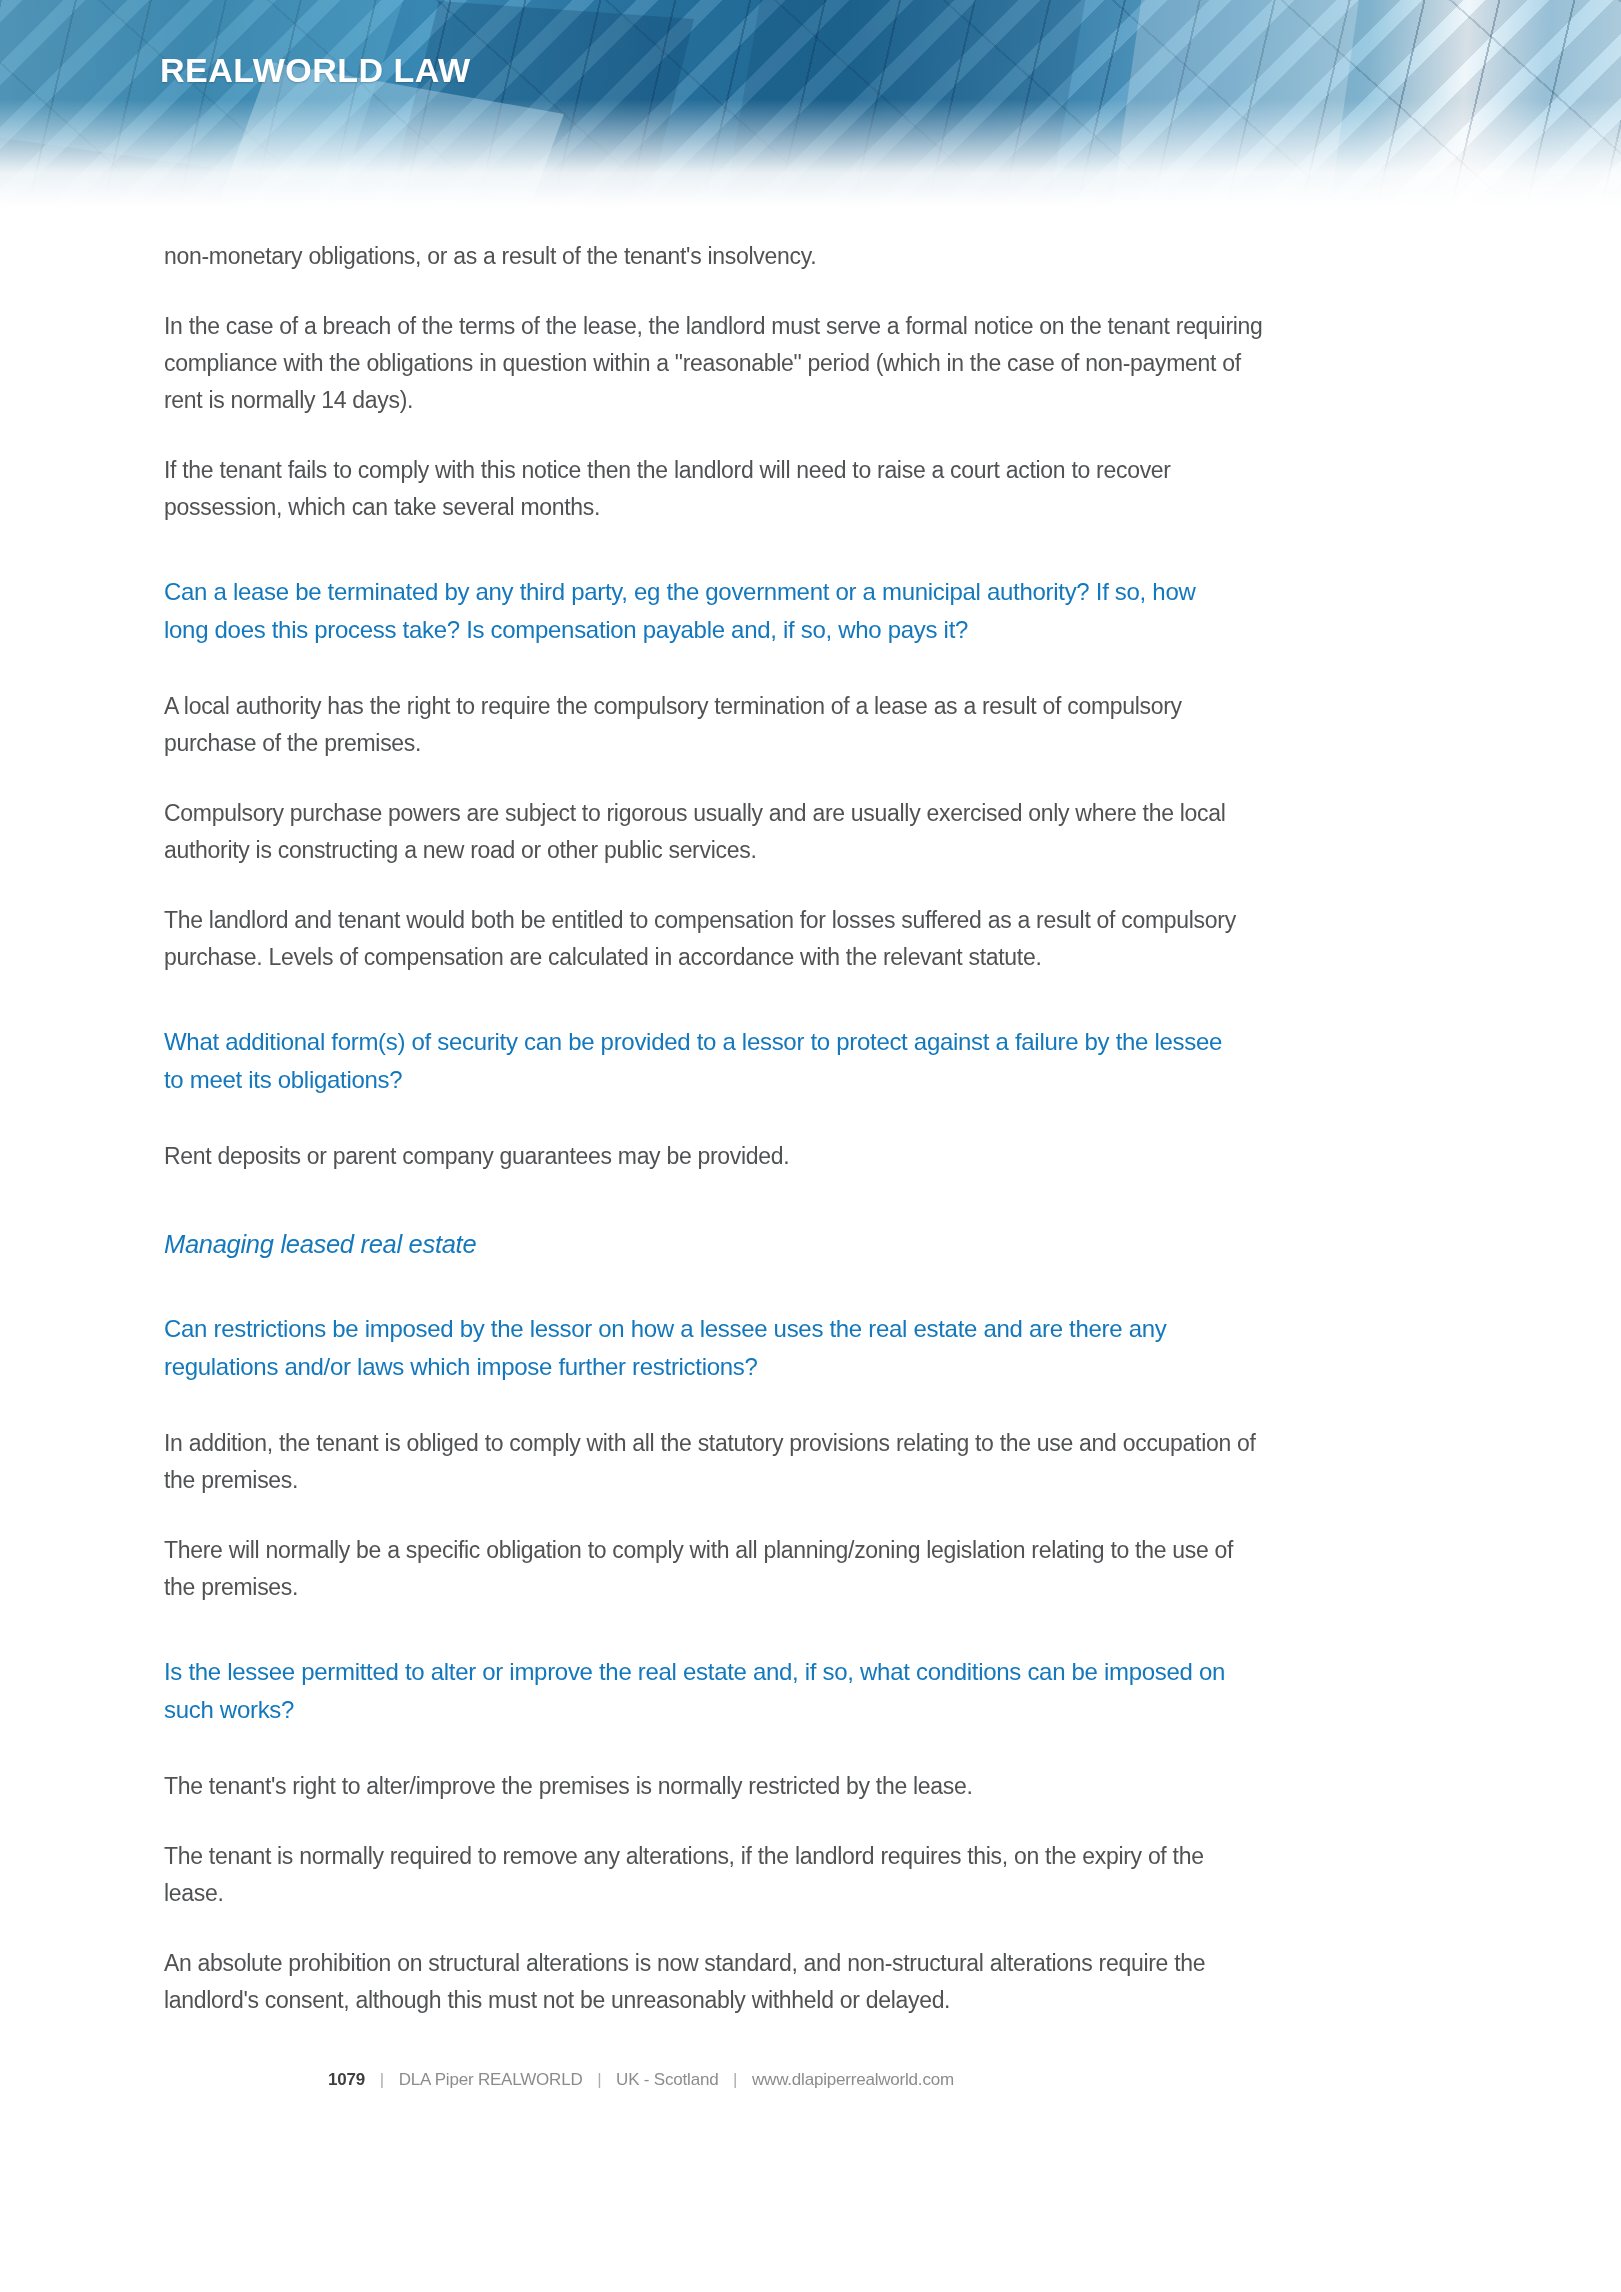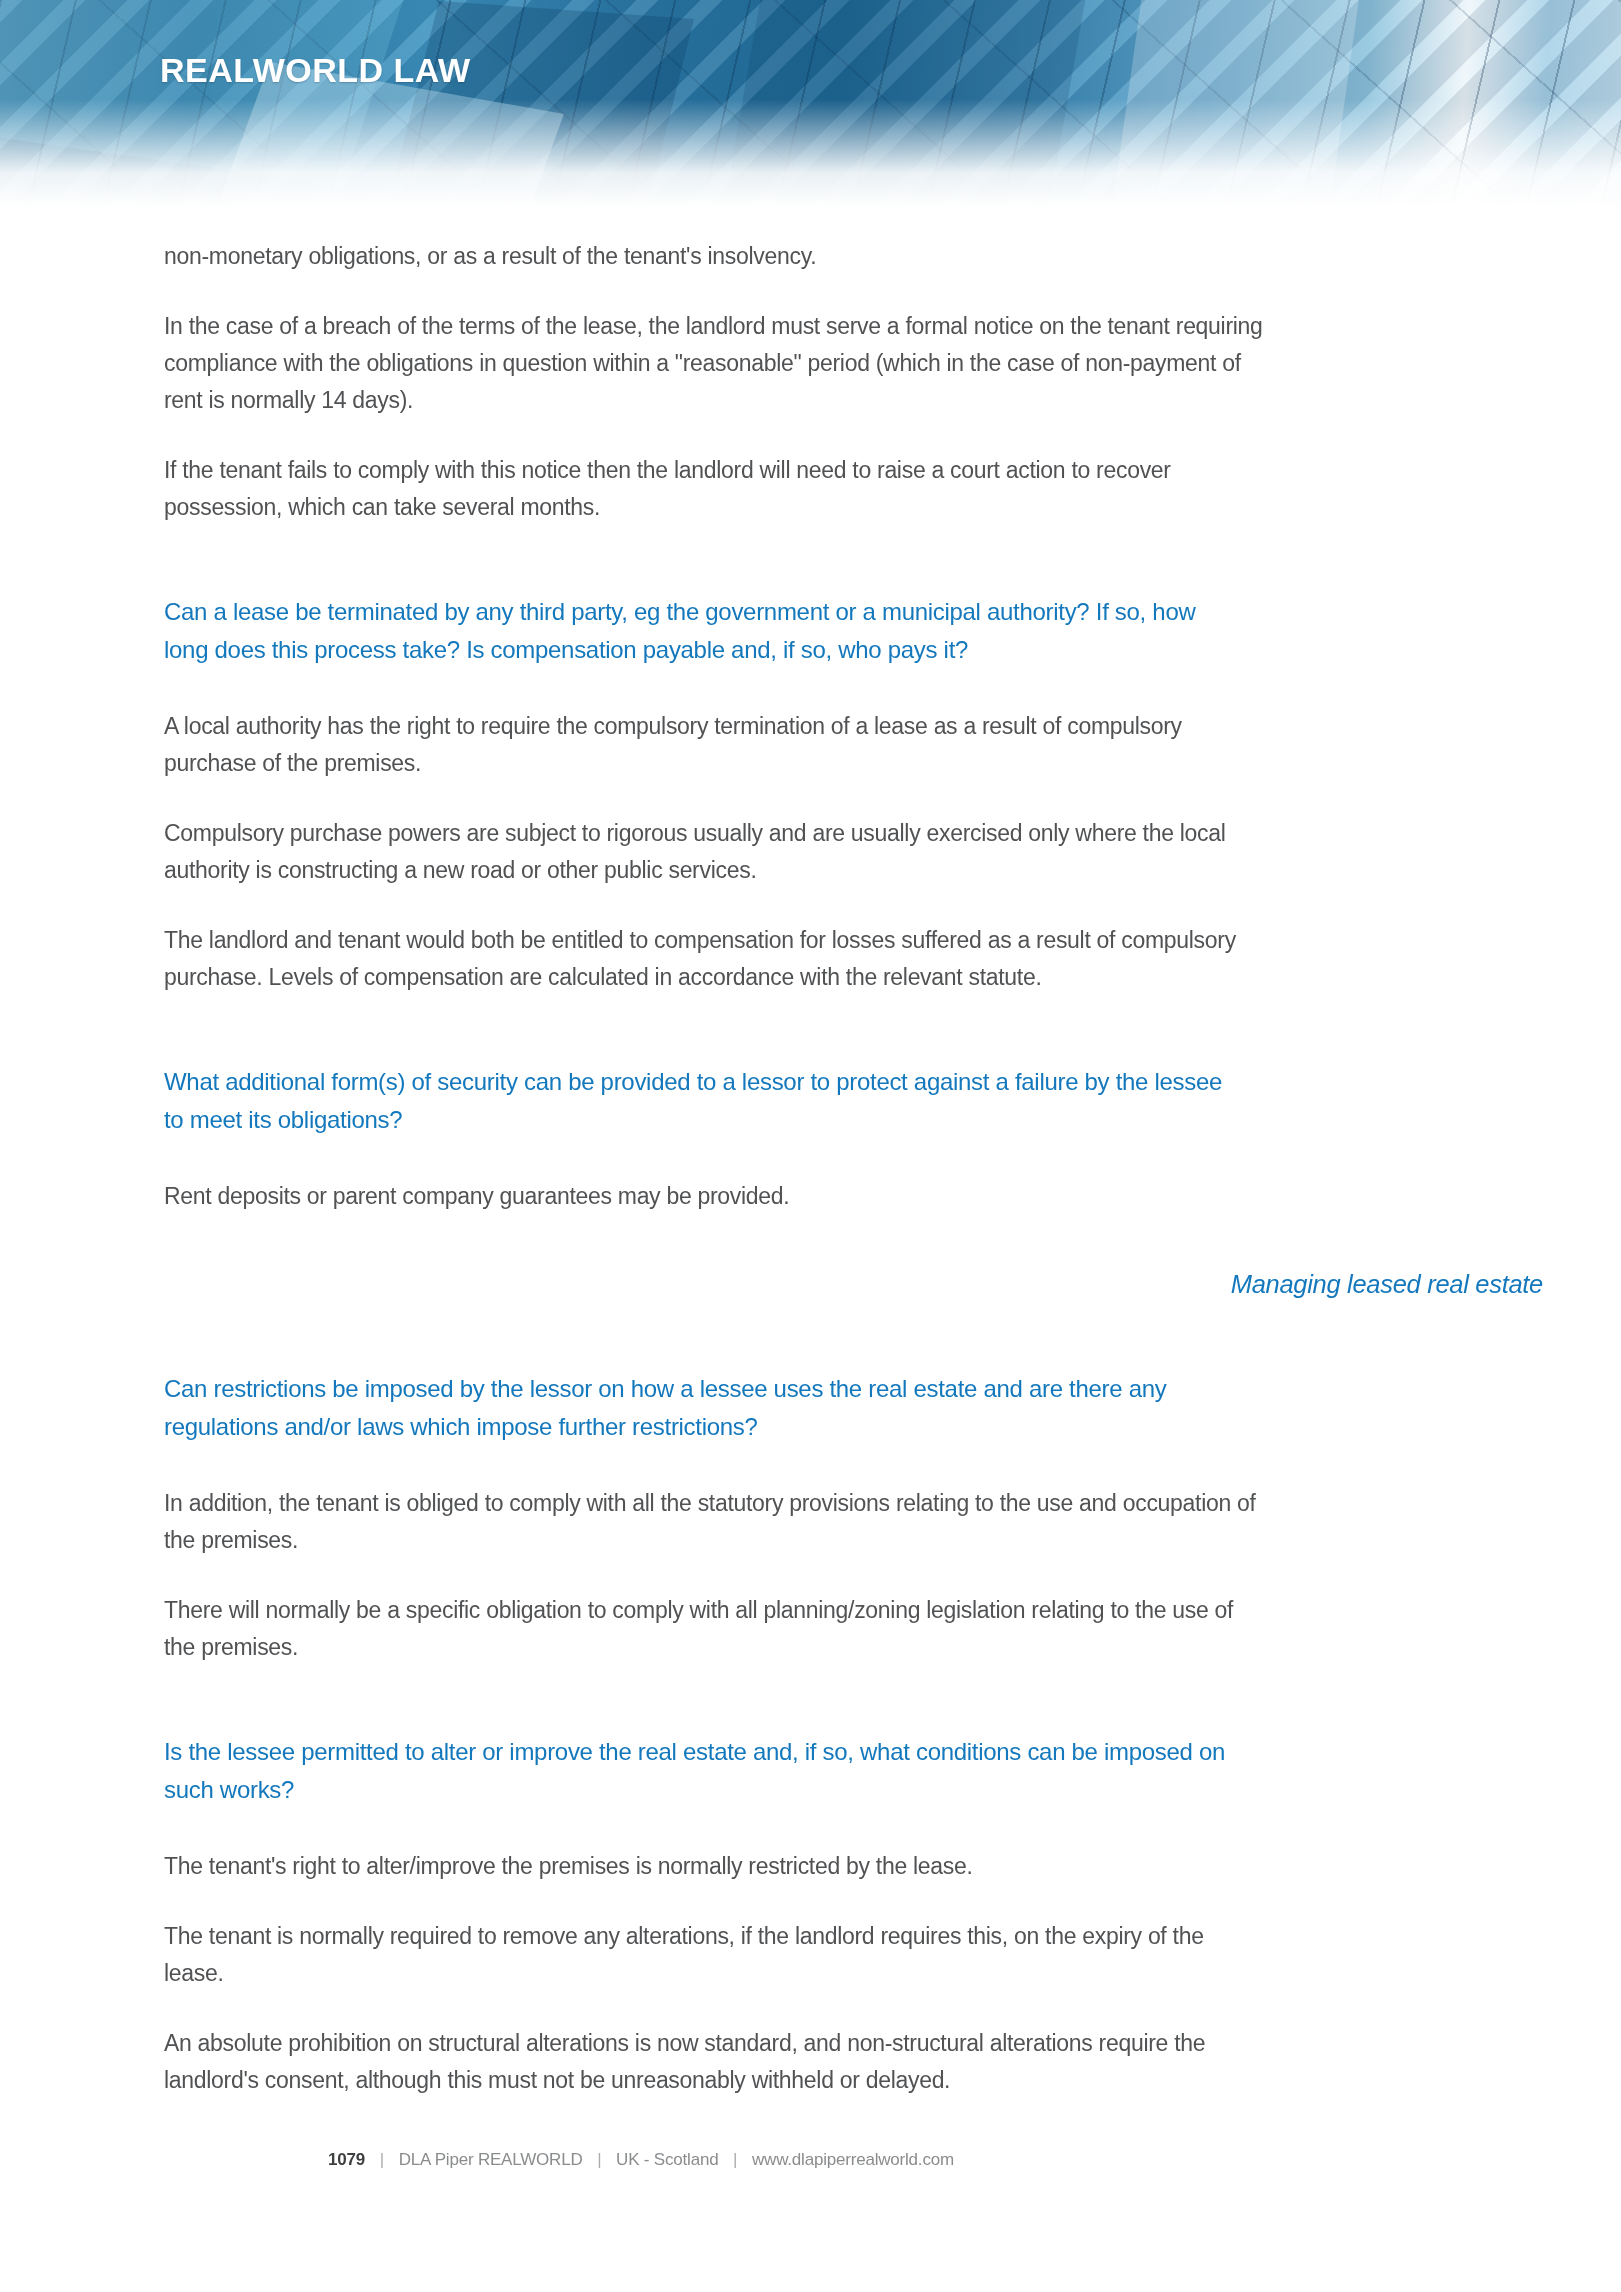"Can a lease be terminated" .question { margin: 67px 0 39px 0 -> 47px 0 39px 0 }
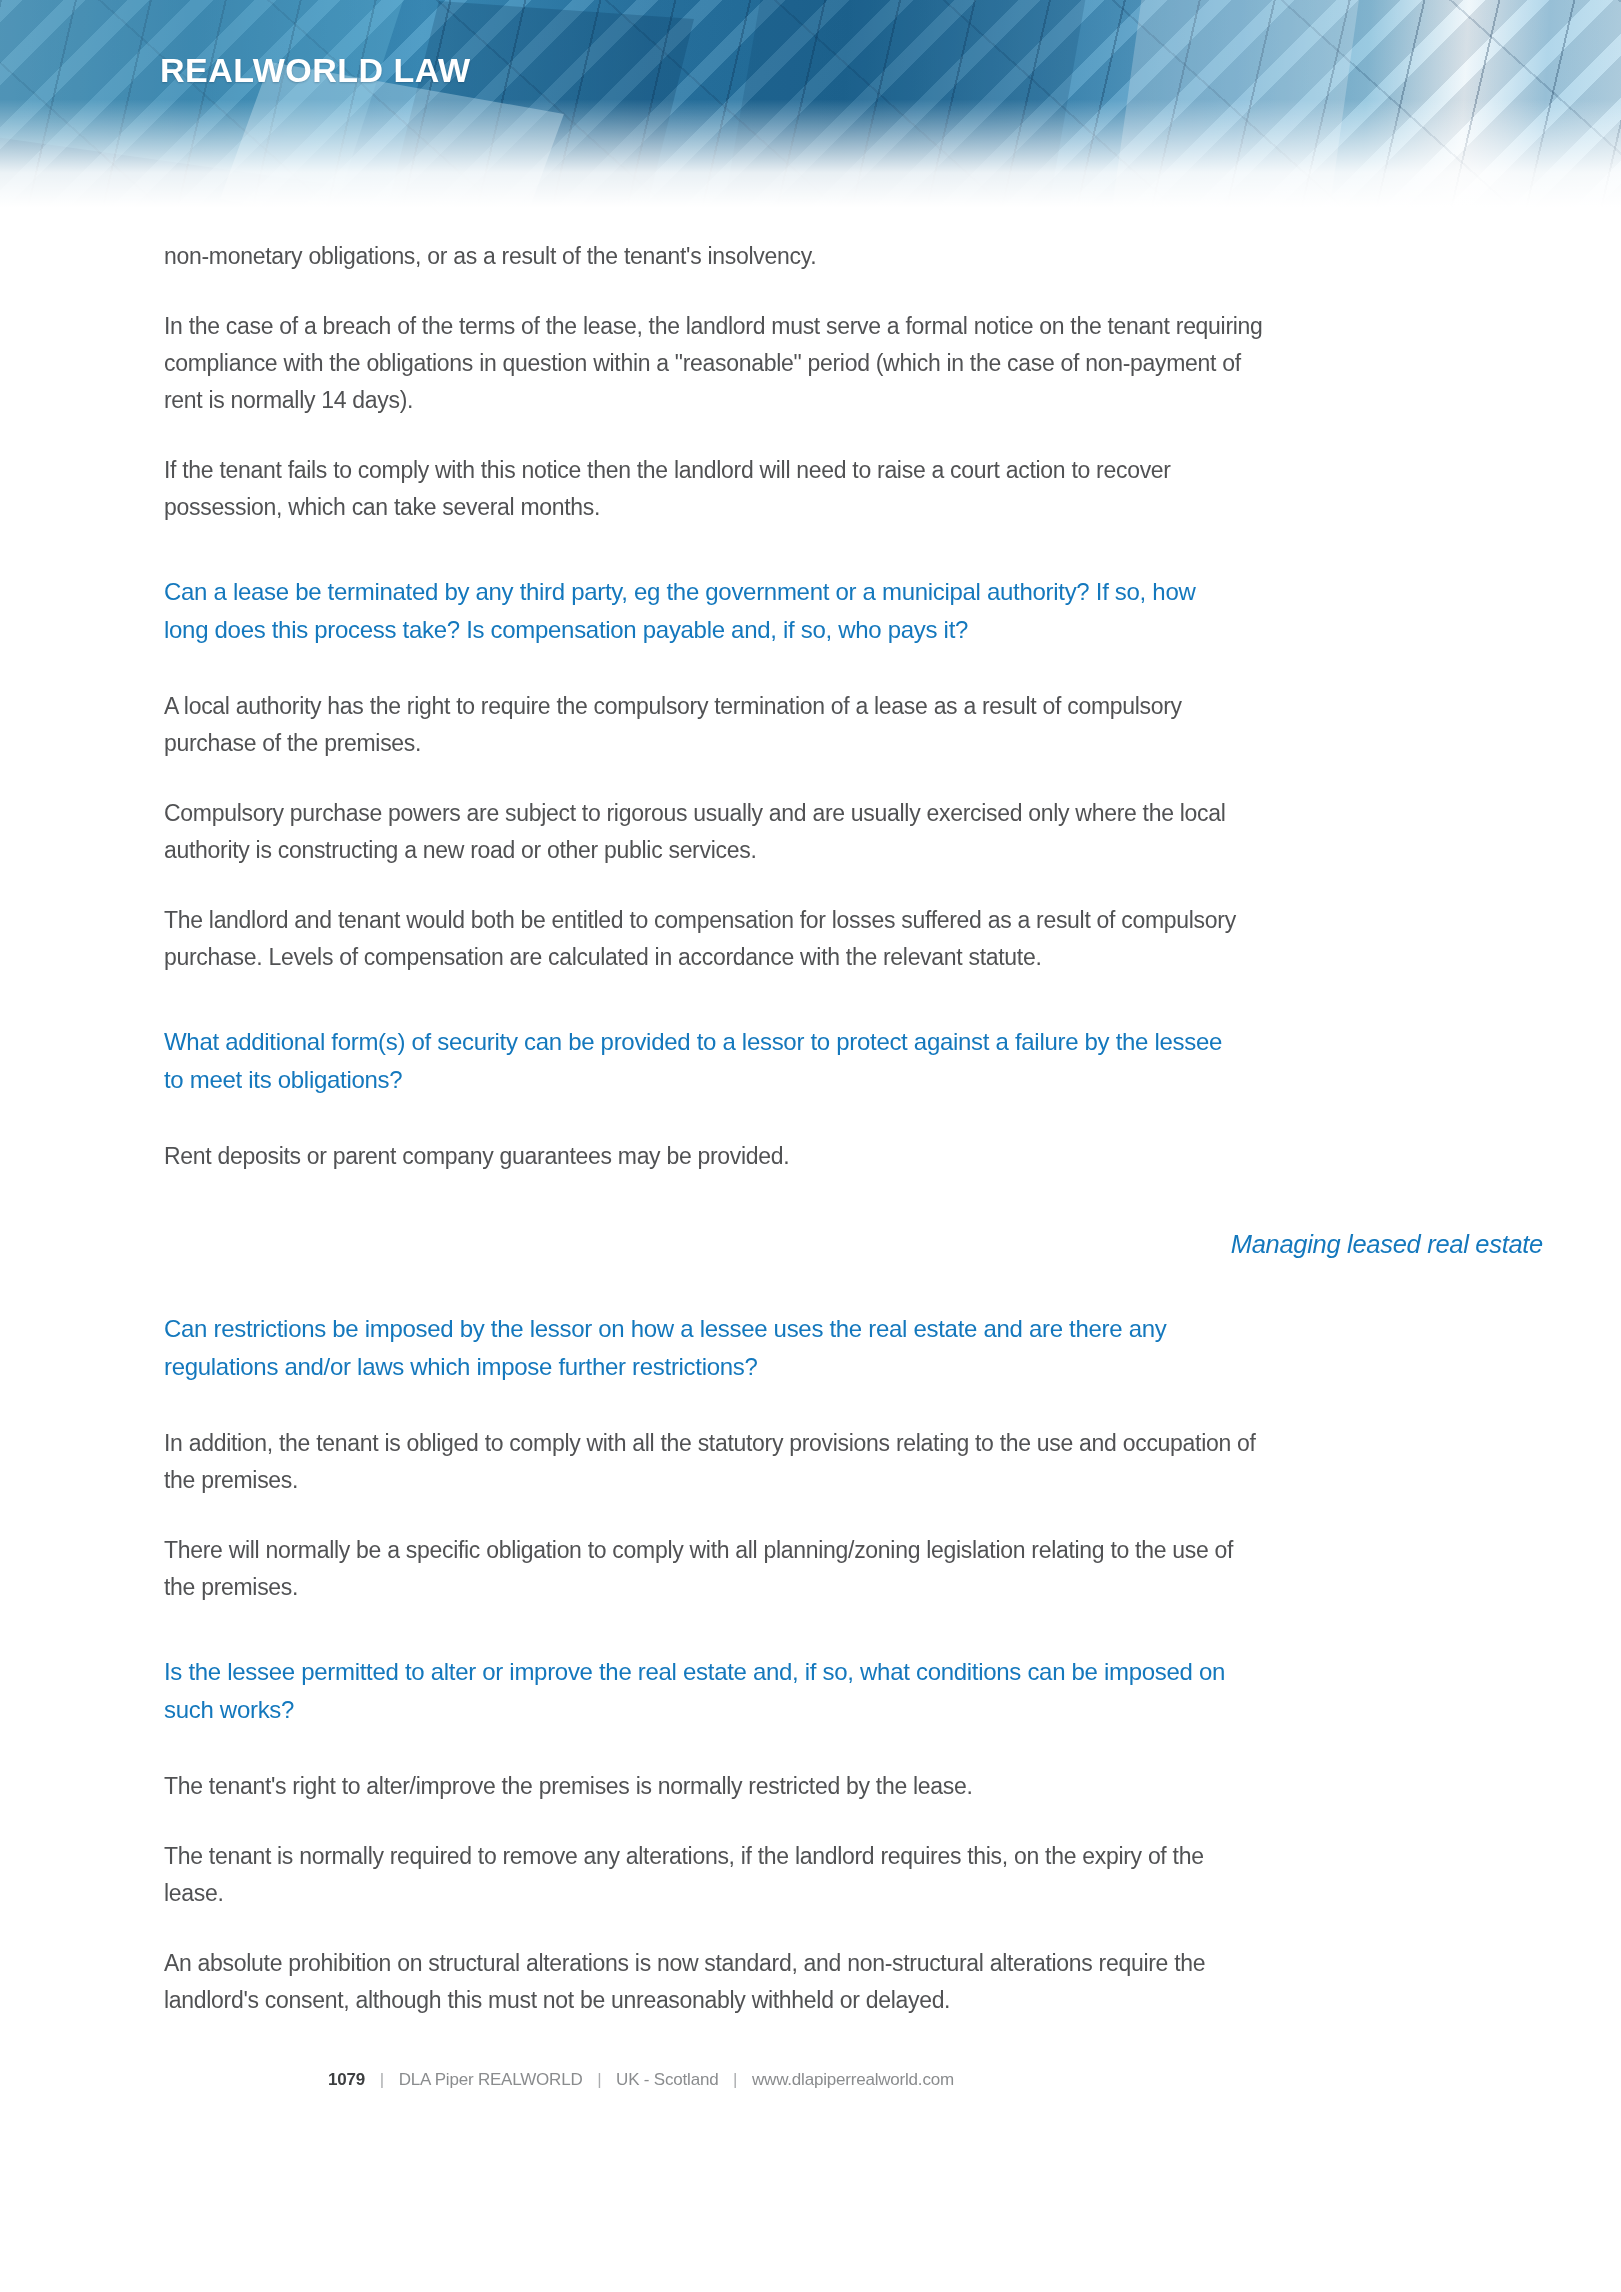"Managing leased real estate" .section-heading { text-align: right -> none }
